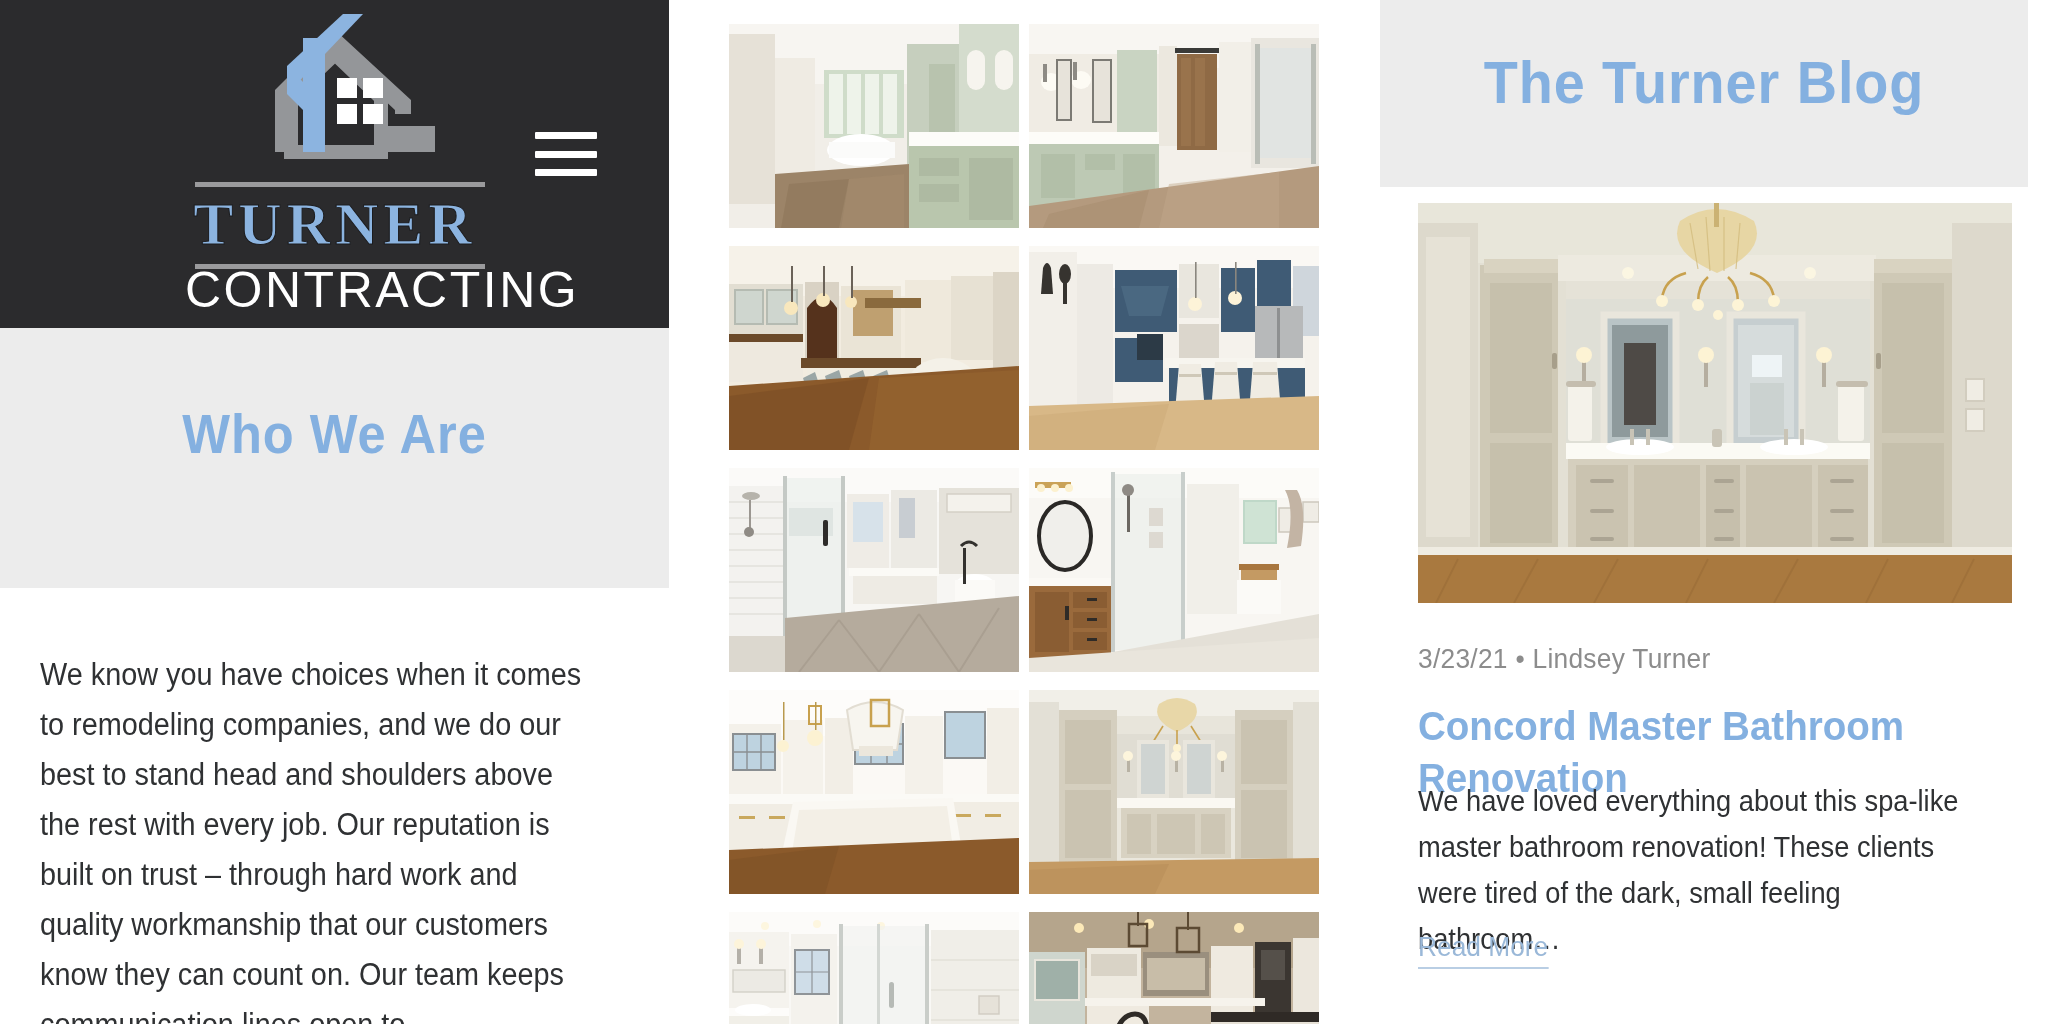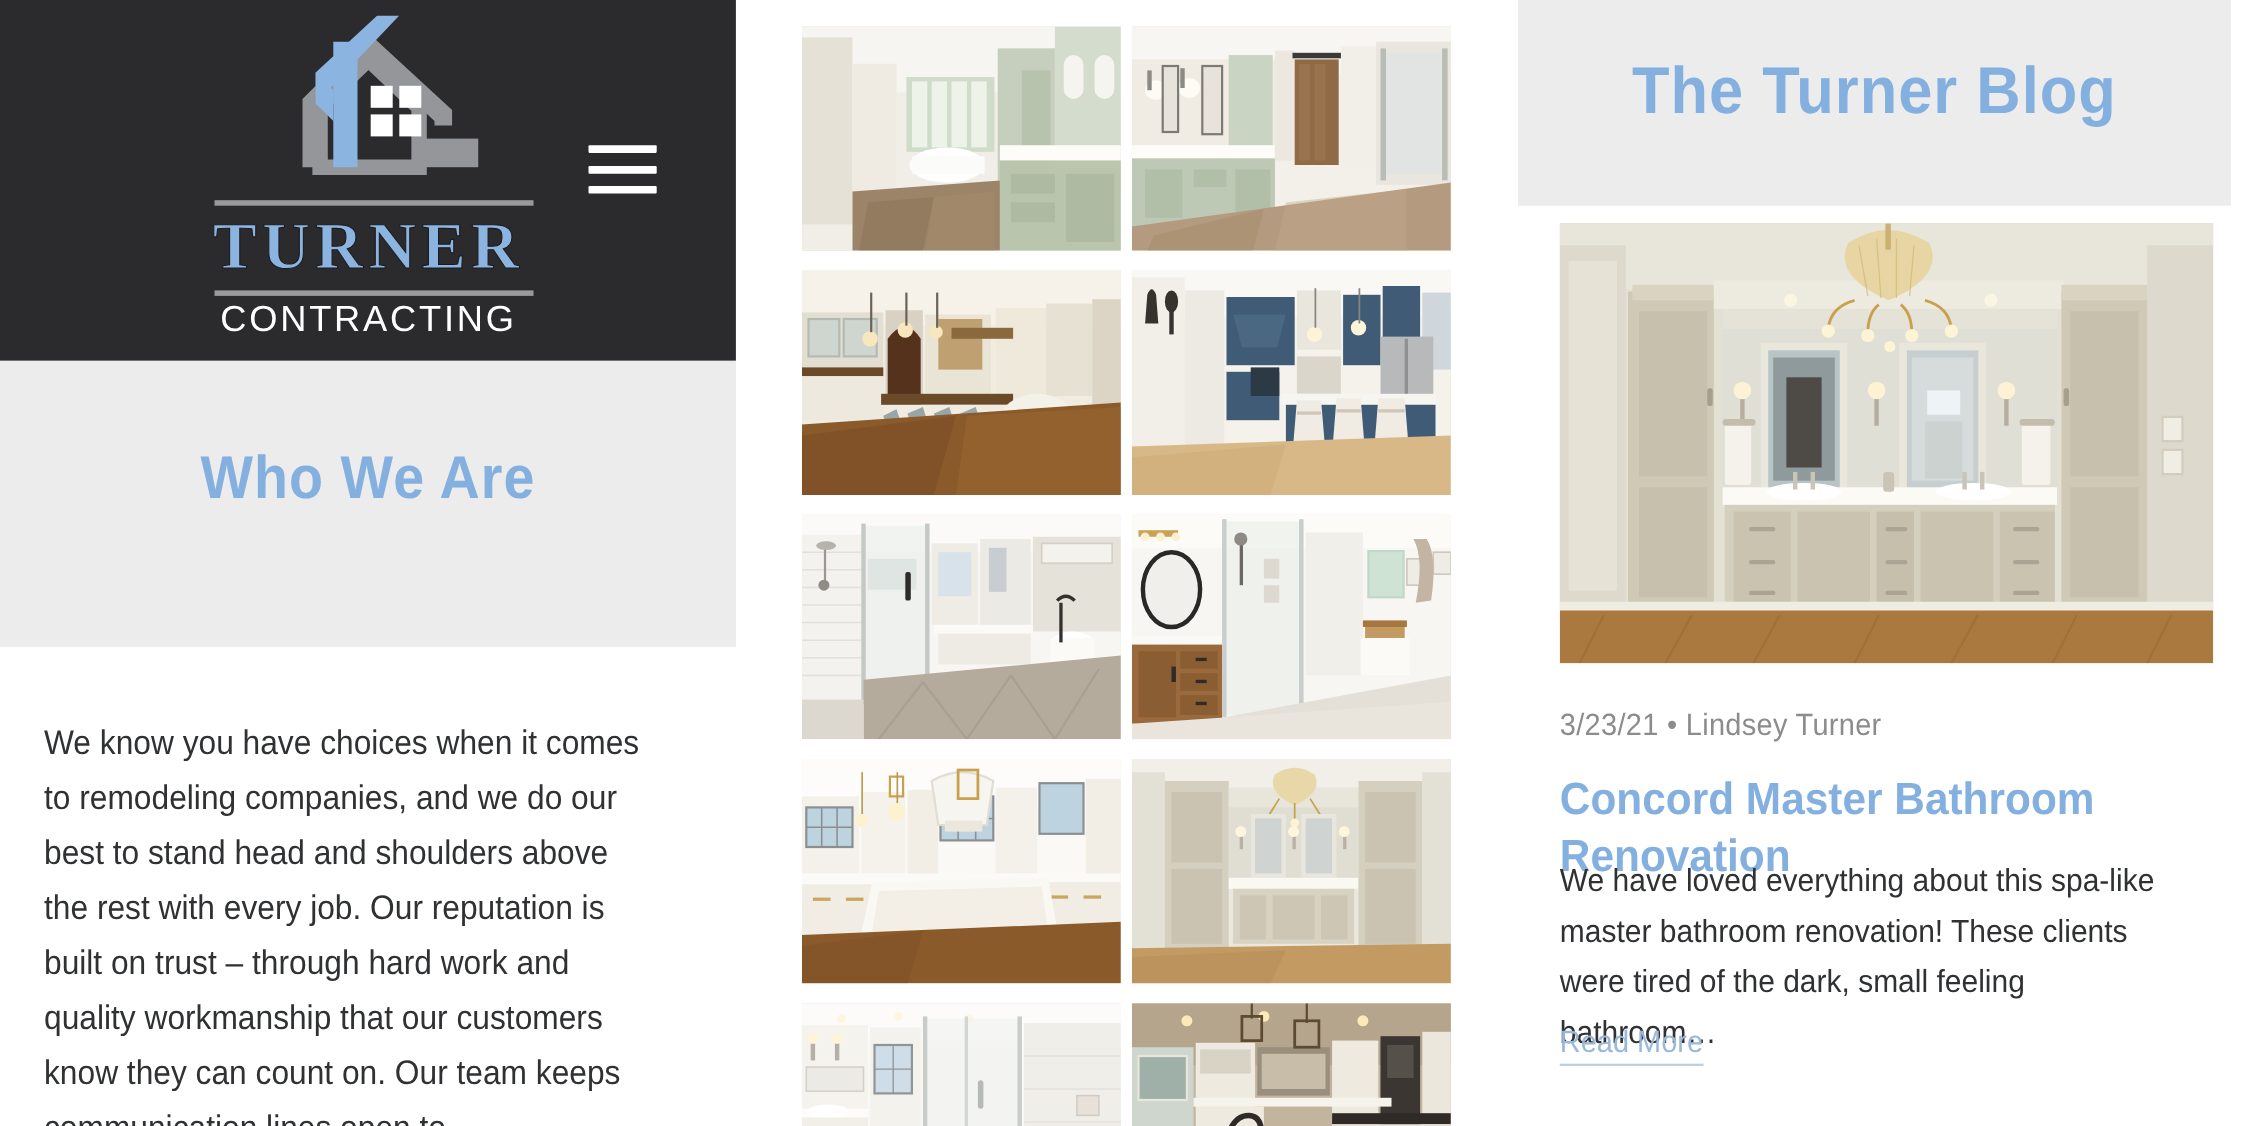"CONTRACTING" .logo-contracting { font-size: 33px -> 50px }
